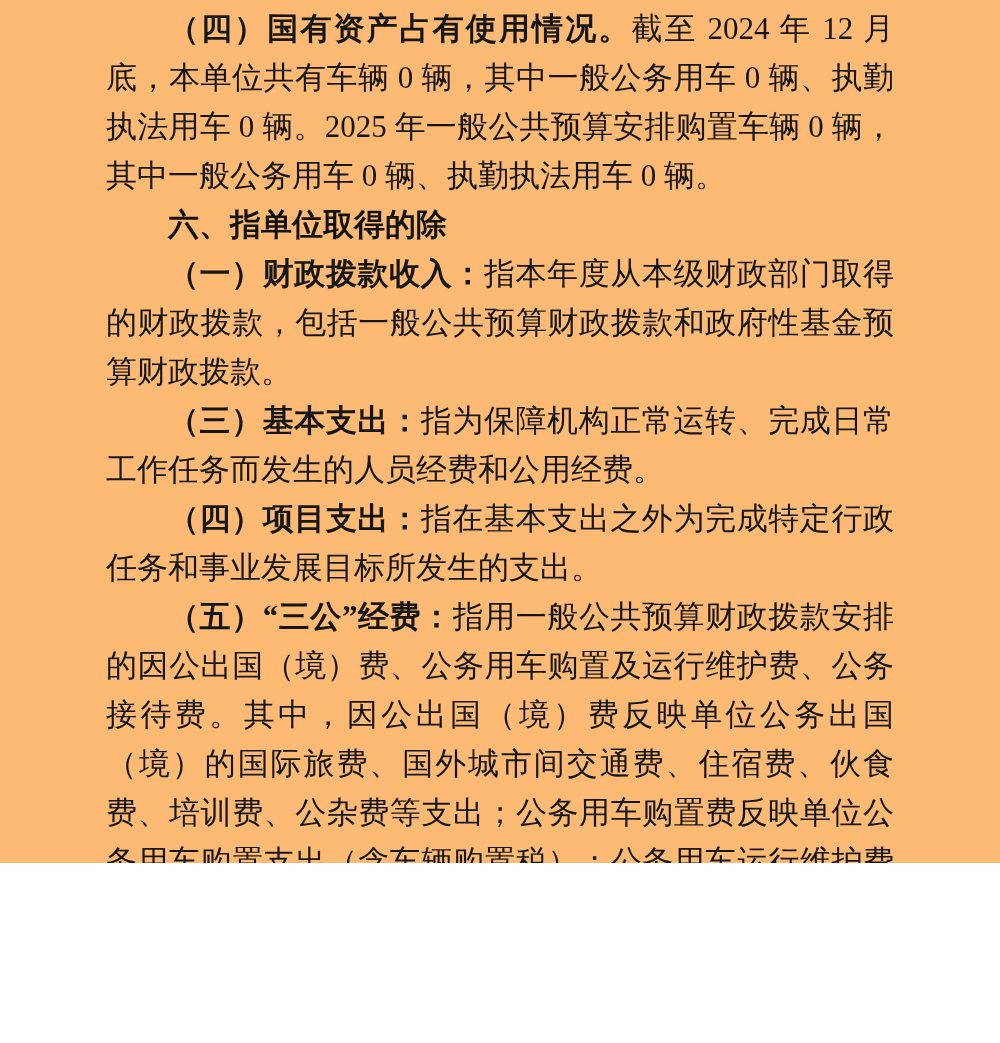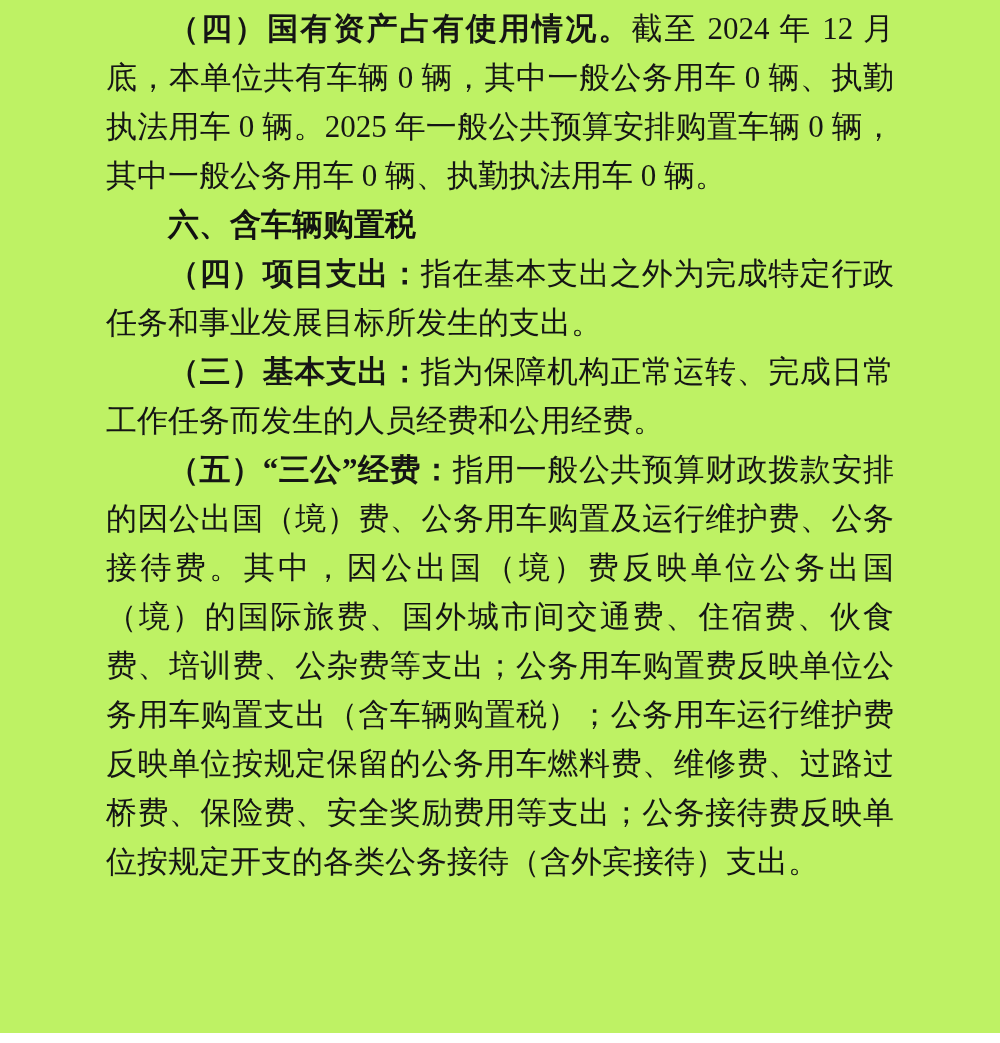"（四）国有资产占有使用情况。截至 2024 年 12 月底，本单位共有车辆" .page { background: #bef264 -> #fdba74; height: 1033px -> 863px }
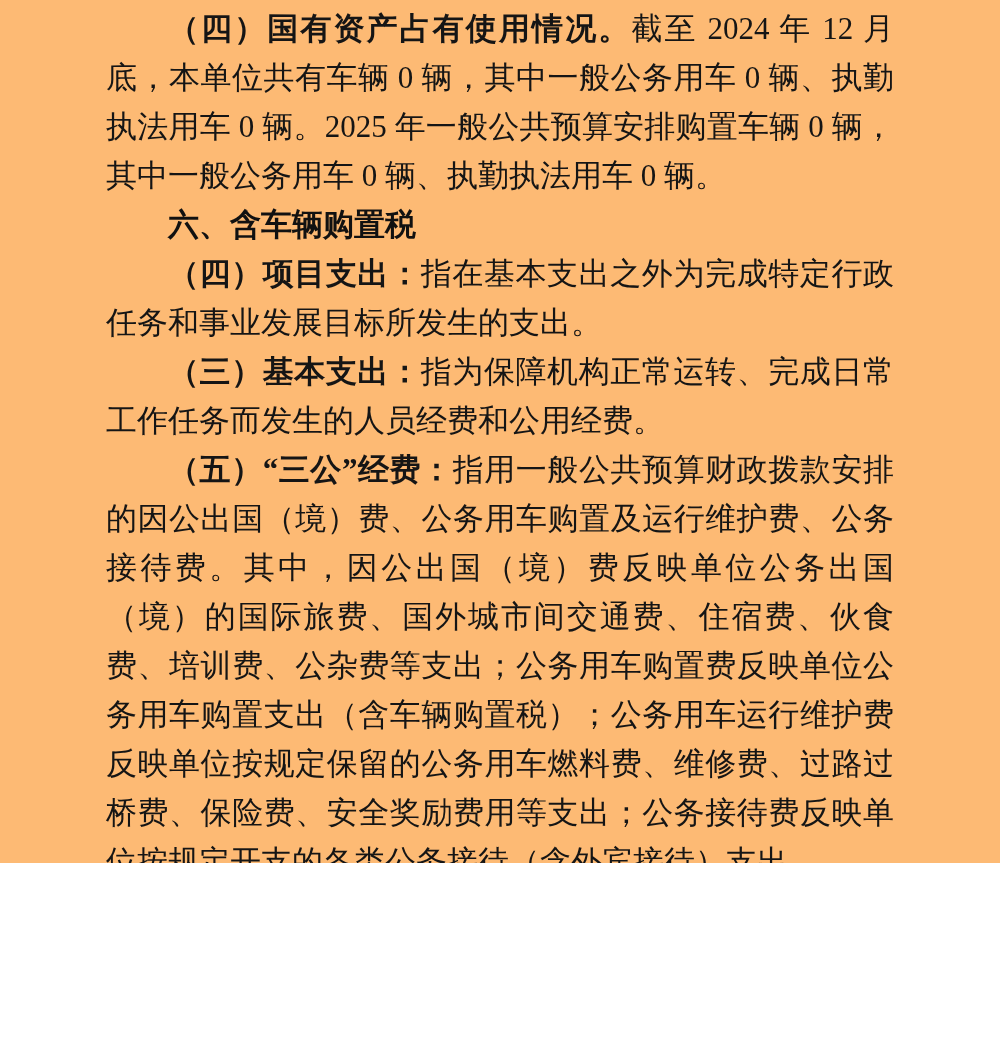"六、含车辆购置税" h2.heading { text: 含车辆购置税 -> 指单位取得的除 }
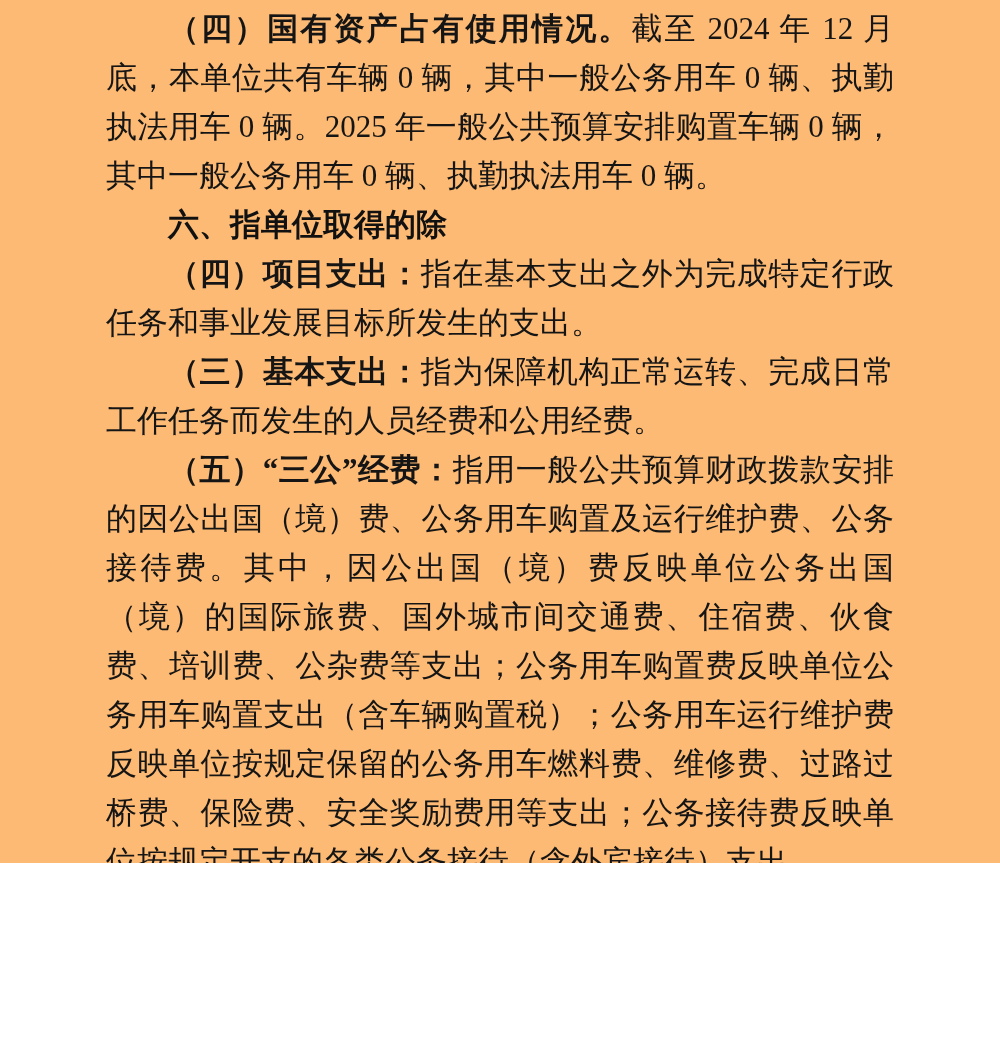"（一）财政拨款收入：指本年度从本级财政部门取得的财政拨款，包括一般公共预算财政拨" p.para { html: none -> <p><span>（一）财政拨款收入：</span><span>指本年度从本级财政部门取得的财政拨款，包括一般公共预算财政拨款和政府性基金预算财政拨款。</span></p> }
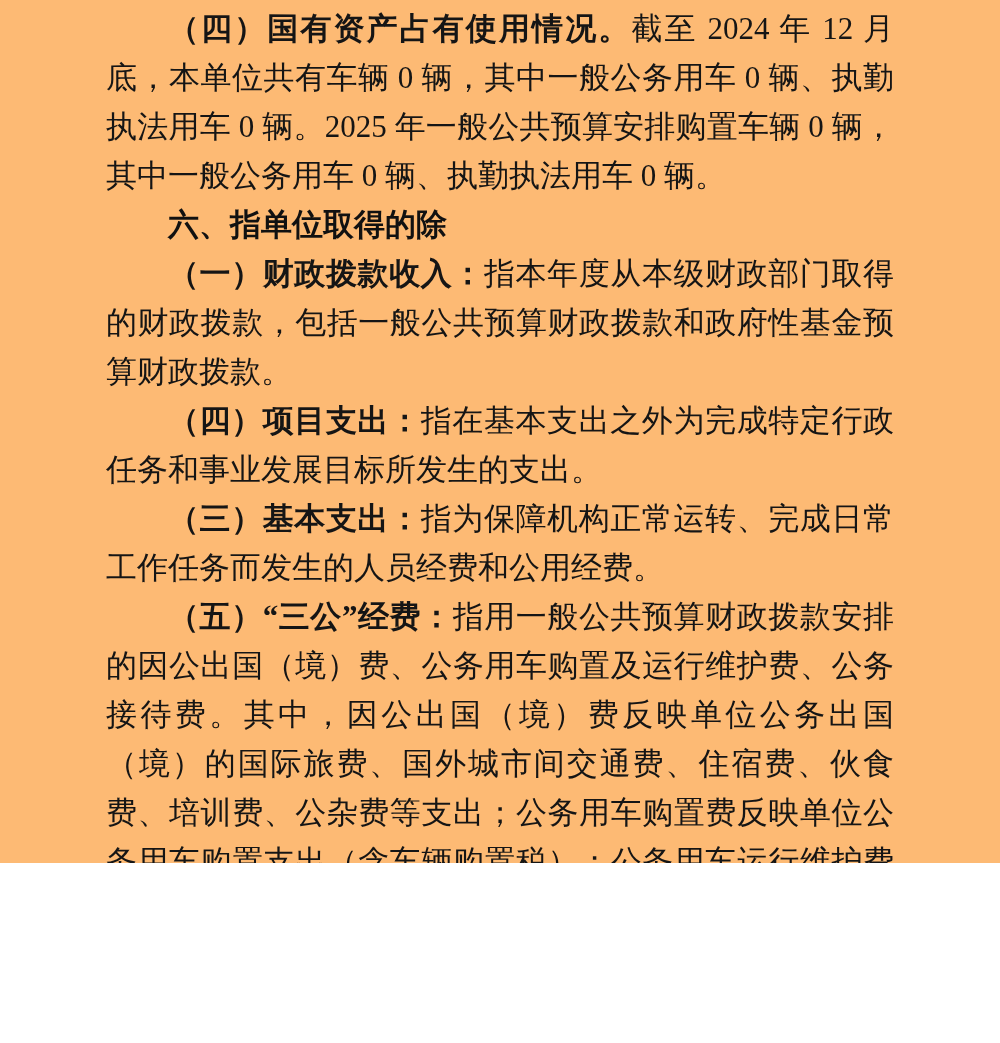"（四）项目支出：指在基本支出之外为完成特定行政任务和事业发展目标所发生的支出。" p.para { order: before "（三）基本支出：指为保障机构正常运转、完成日常工作任务而发生的人员经费和公用经费" -> after "（三）基本支出：指为保障机构正常运转、完成日常工作任务而发生的人员经费和公用经费" }
